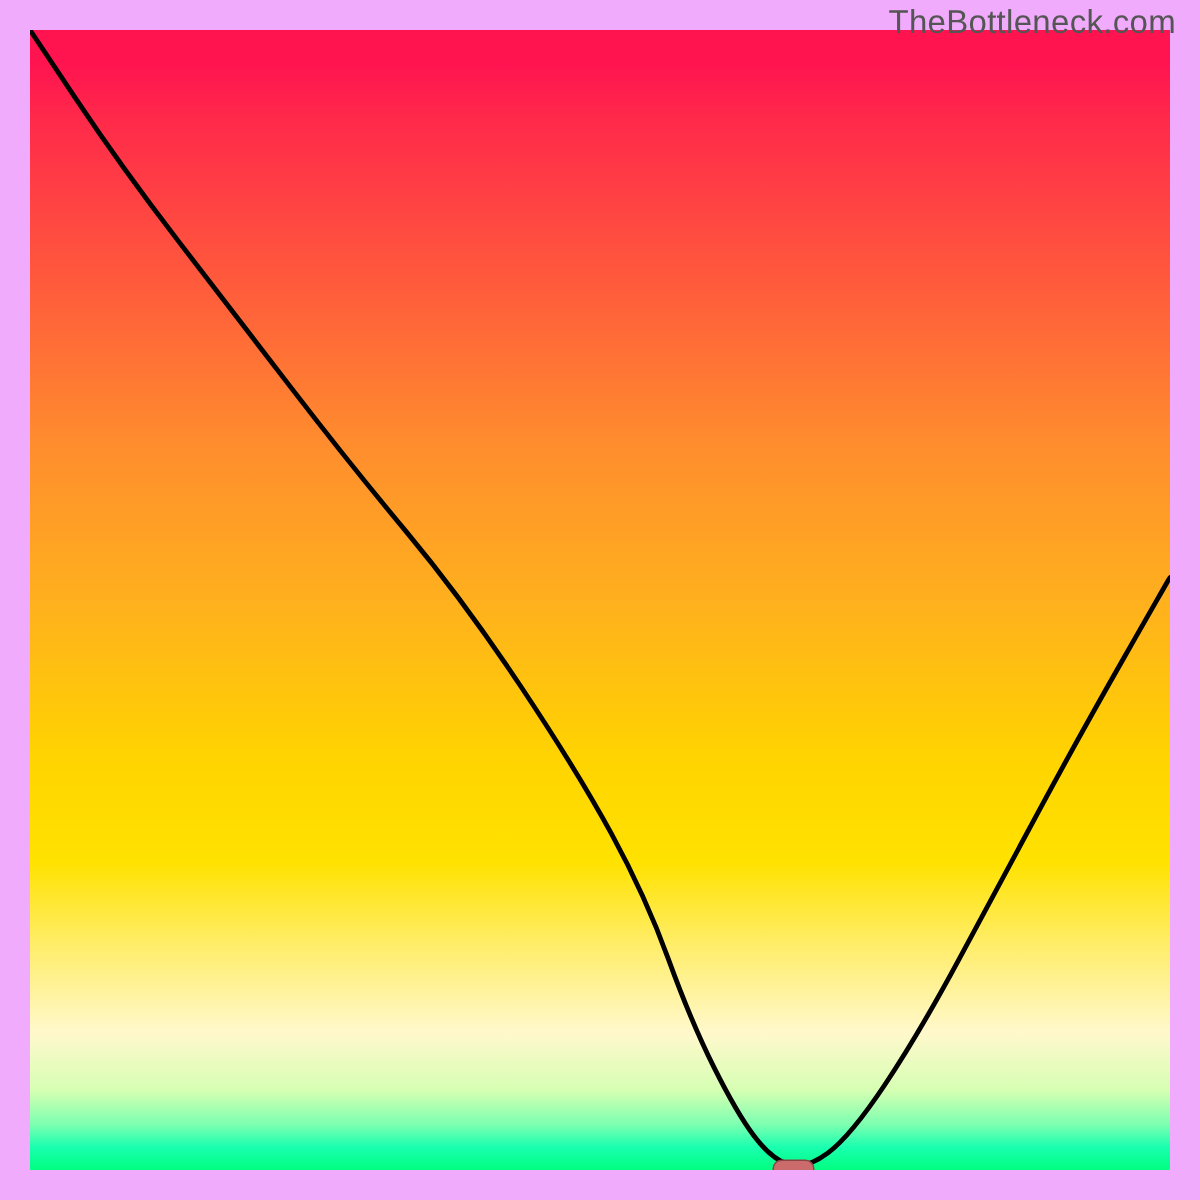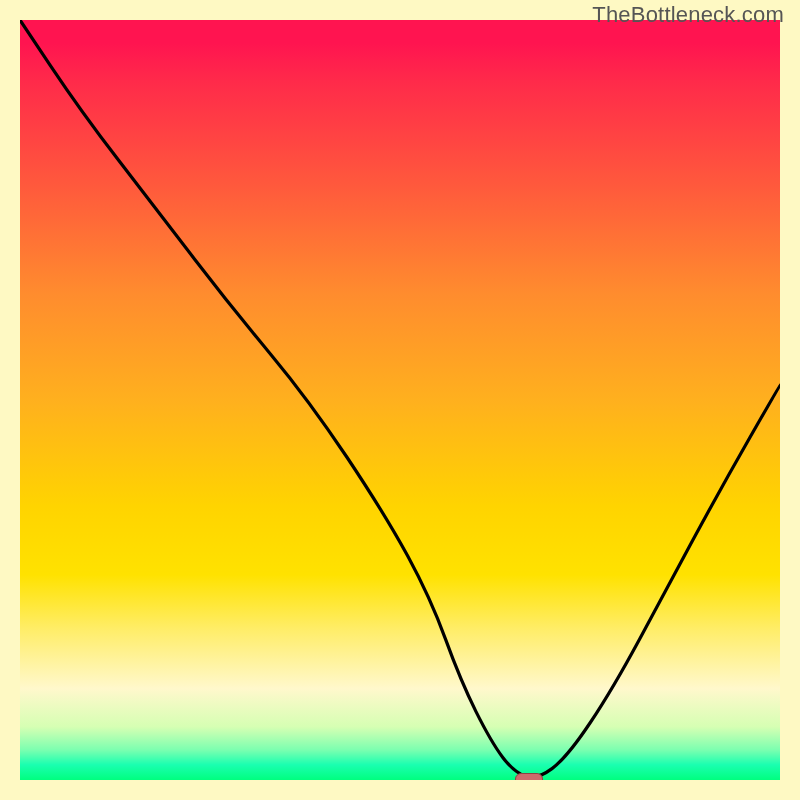"TheBottleneck.com" .frame { background: #fef9c3 -> #f0abfc }
